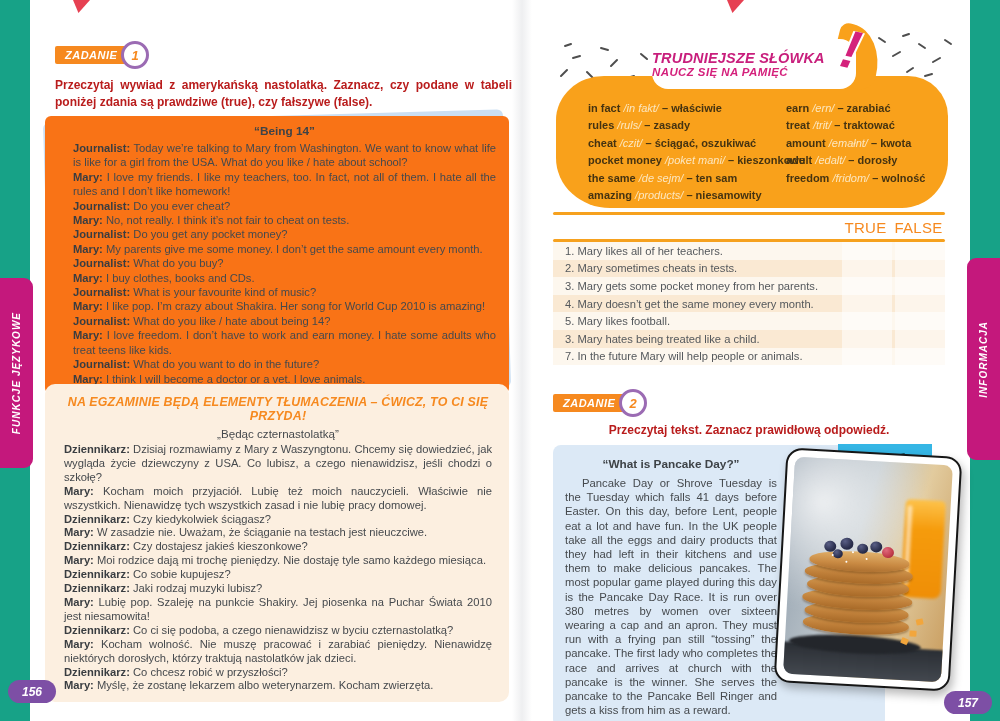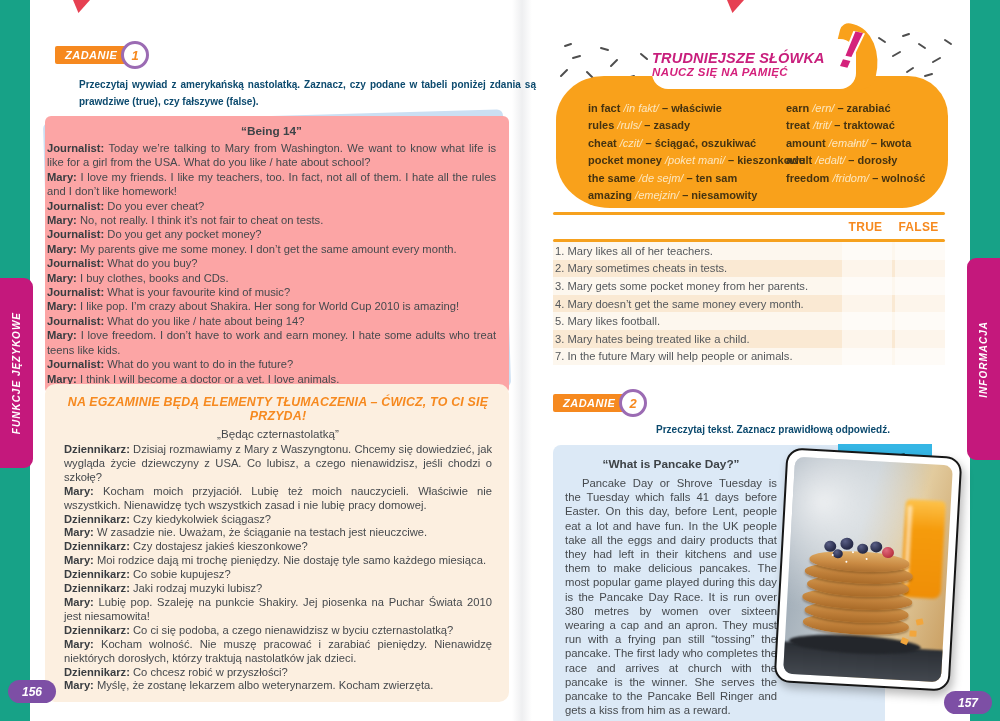"Przeczytaj wywiad z amerykańską" .instruction { color: #0c4a6e -> #b91c1c; font-size: 10px -> 12px; margin-left: 24px -> none }
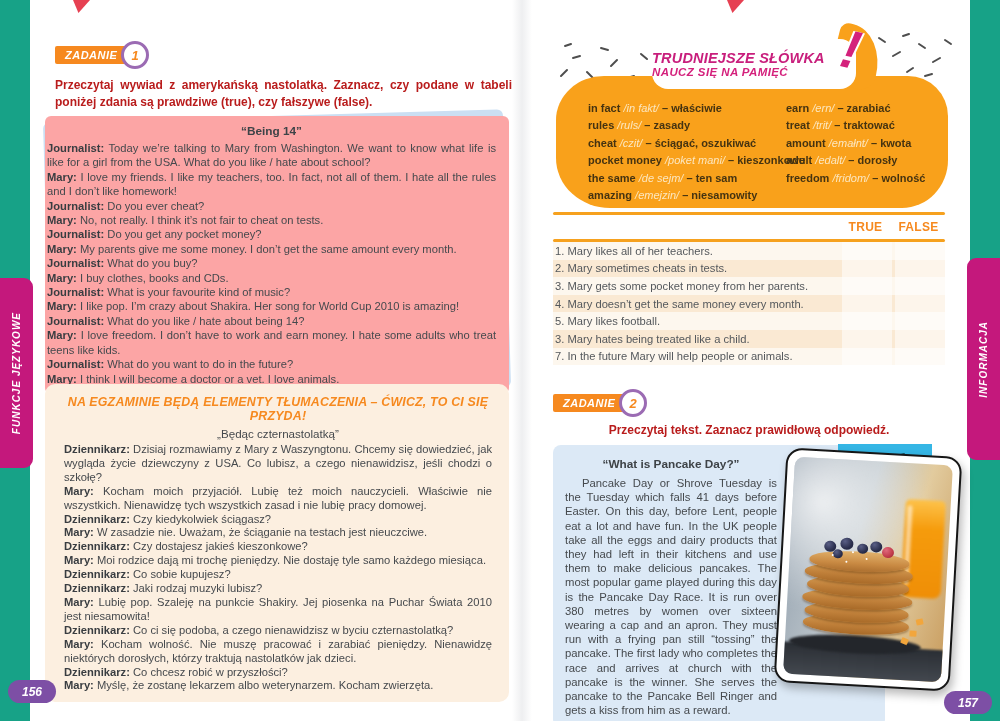"“Being 14”" #bluebox1 .front { background: #fca5a5 -> #f97316; padding: 8px 13px 8px 2px -> 8px 13px 8px 28px }
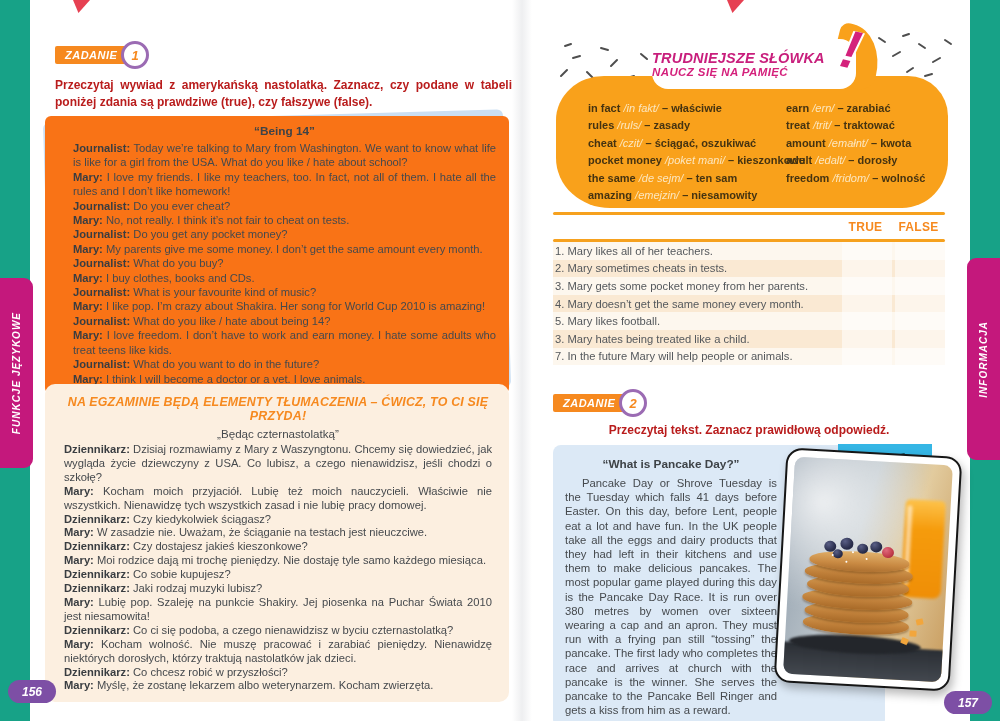"/emejzin/" span.vpron { text: /emejzin/ -> /products/ }
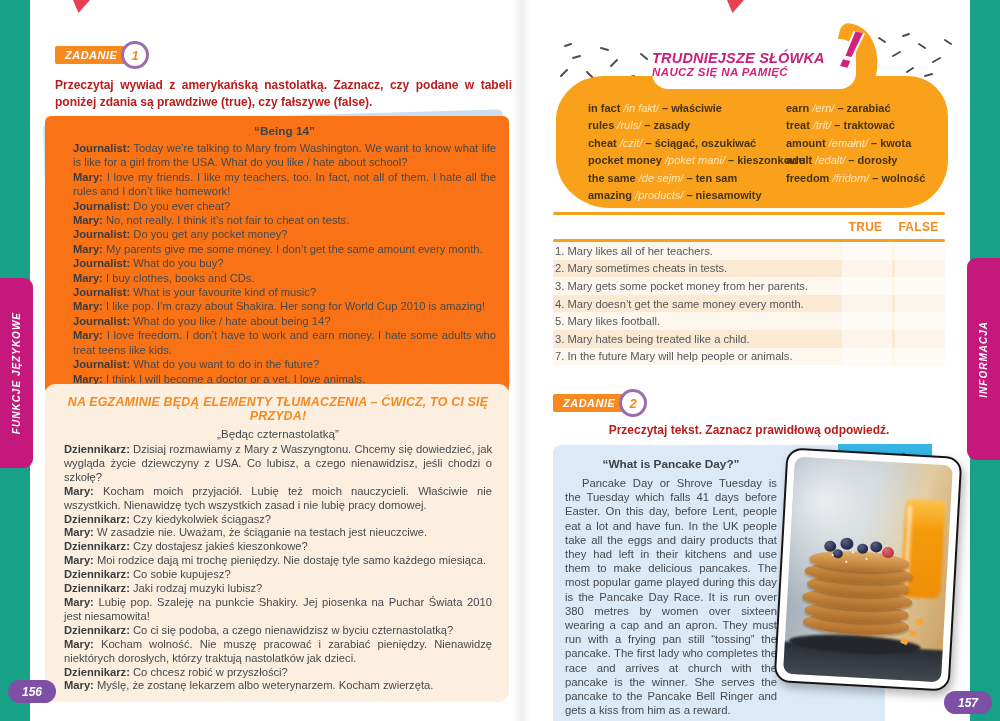"TRUE" .tf-h { font-size: 12px -> 15px; font-weight: bold -> normal }
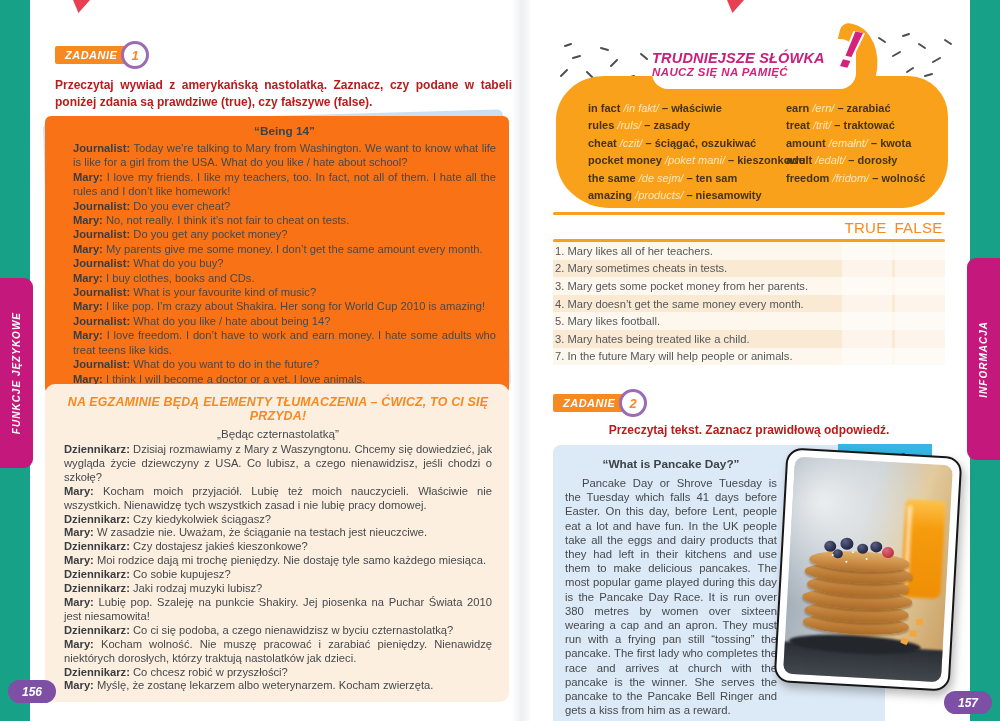"1. Mary likes all of" .stmt { padding-left: 2px -> 12px }
